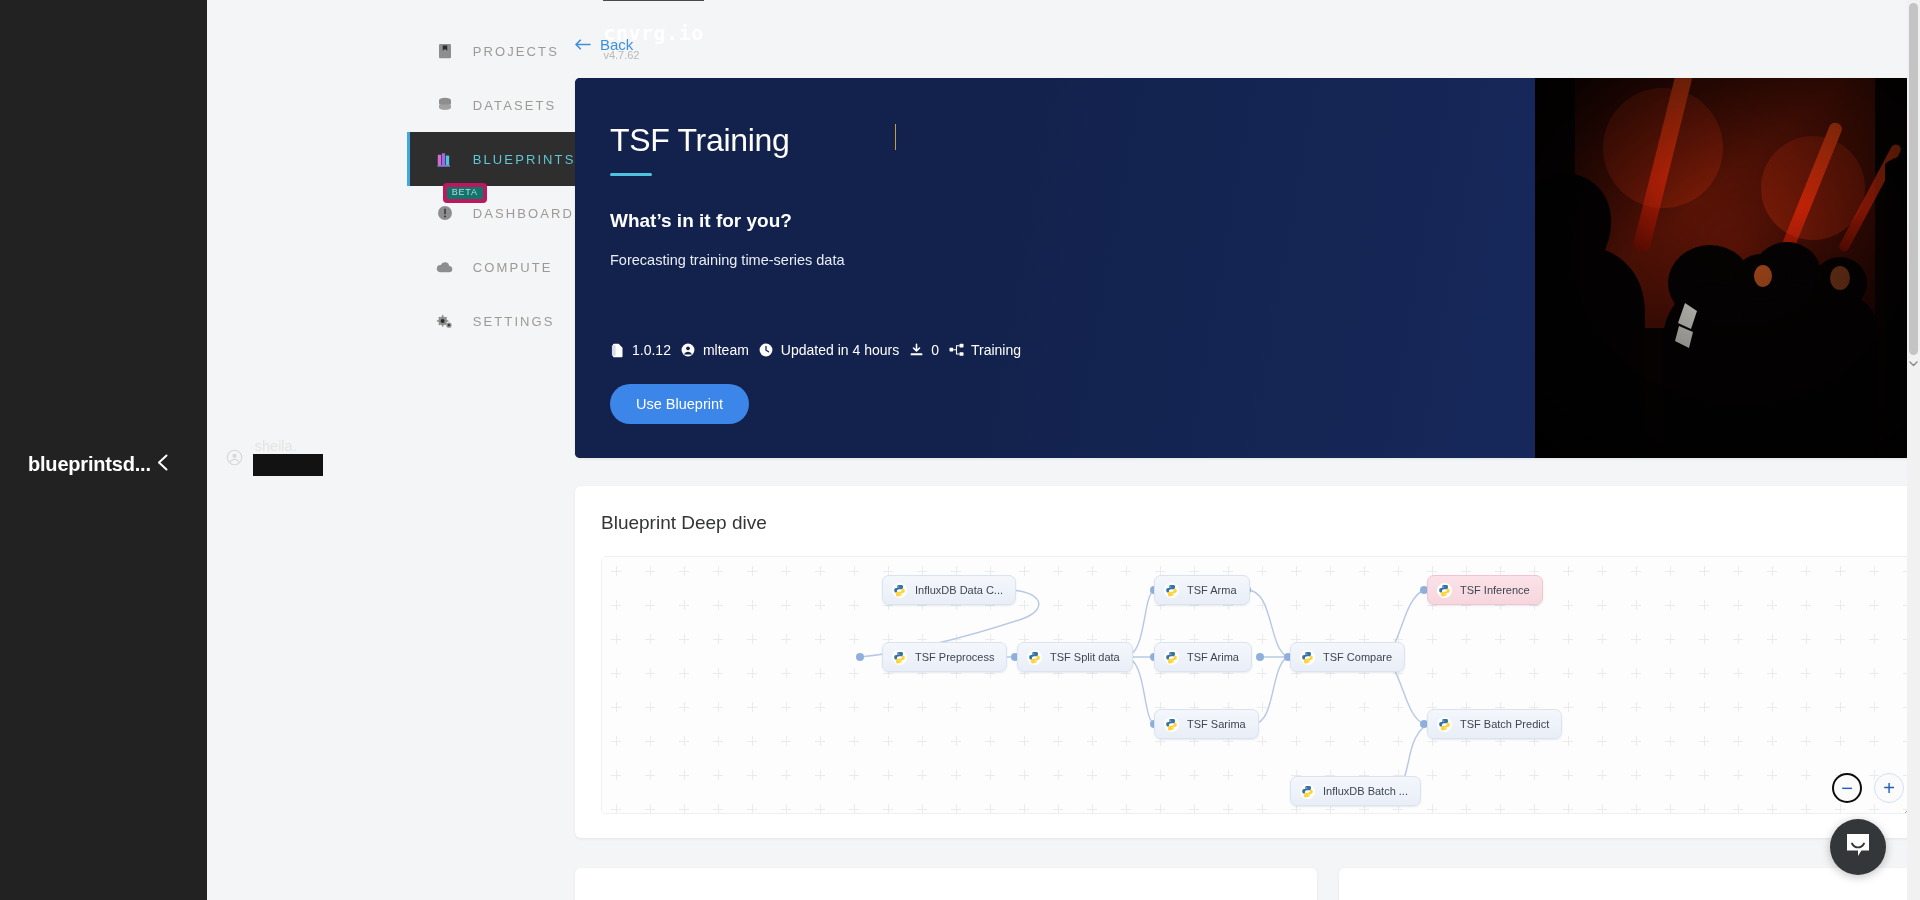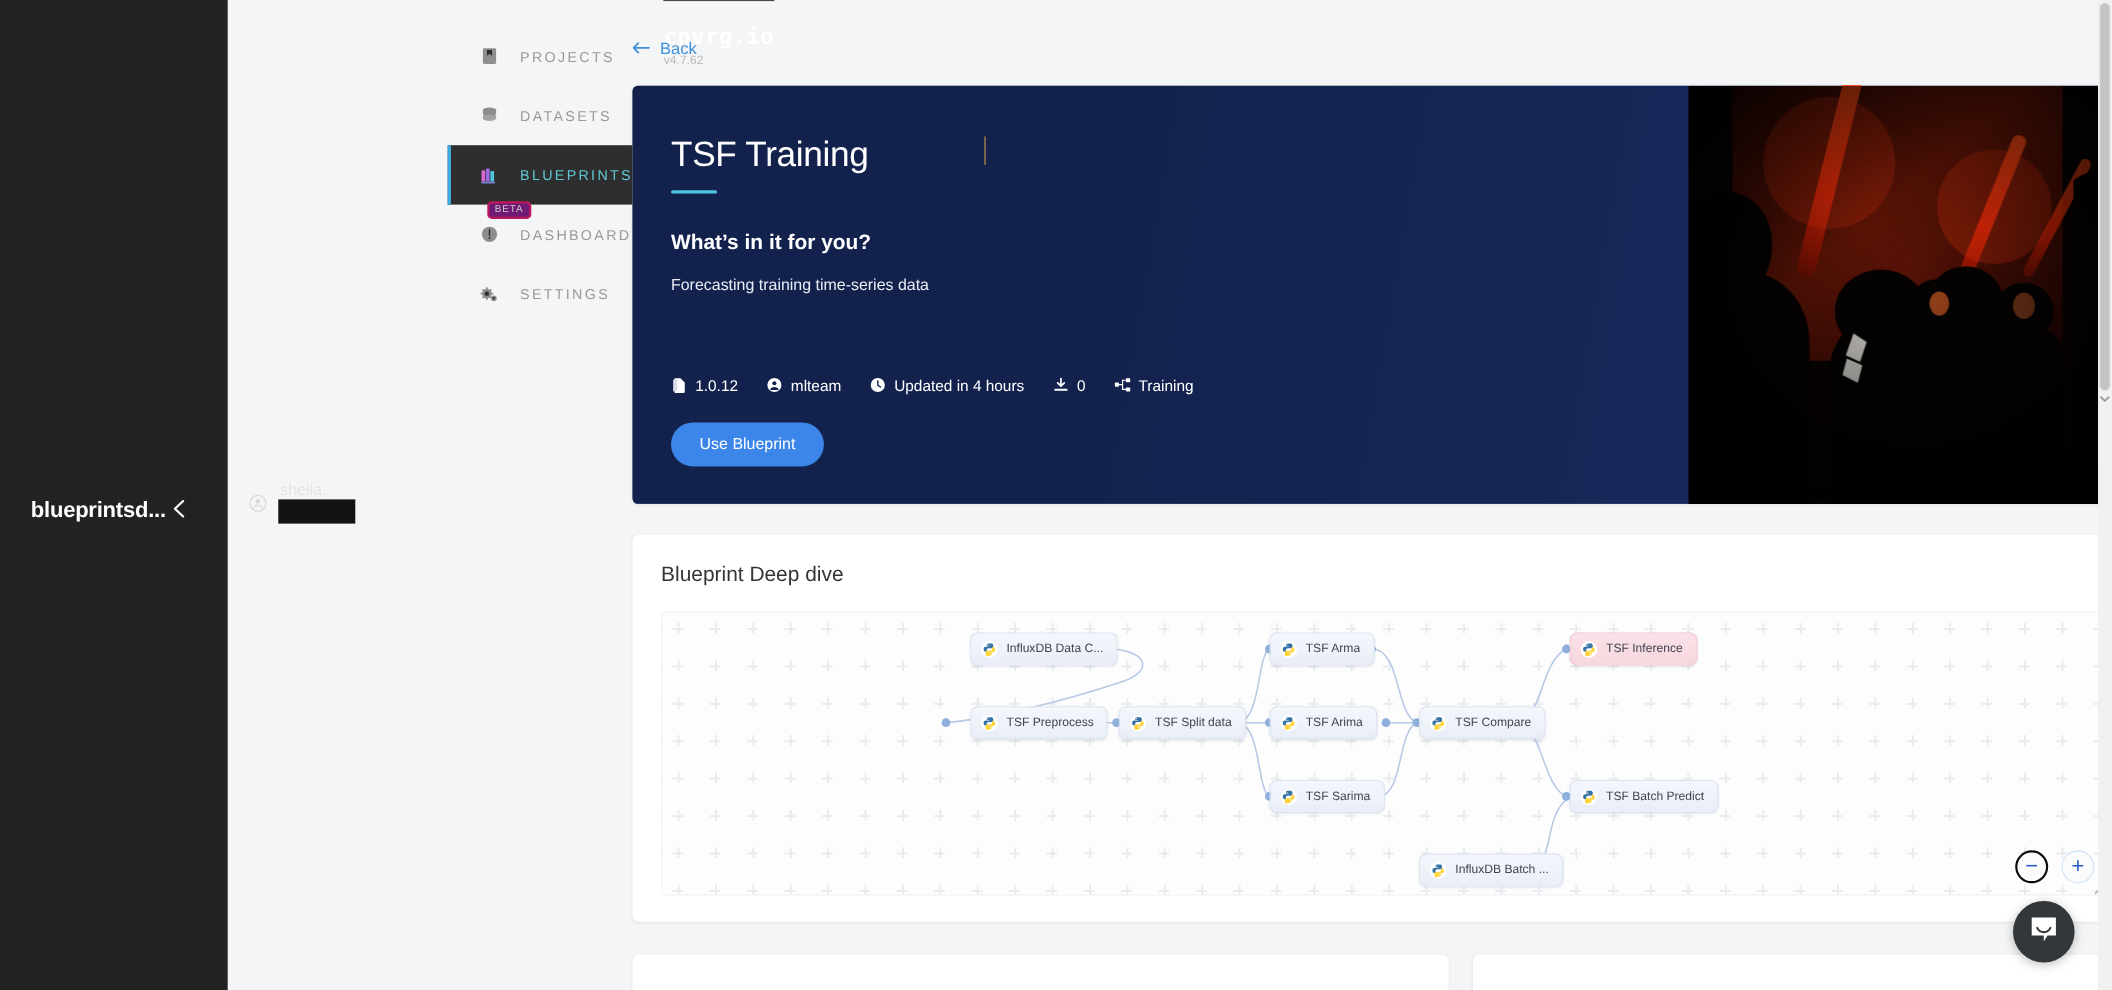"BETA" .beta-badge { background: #701a75 -> #0f766e; border: 2px solid #be185d -> 4px solid #be185d }
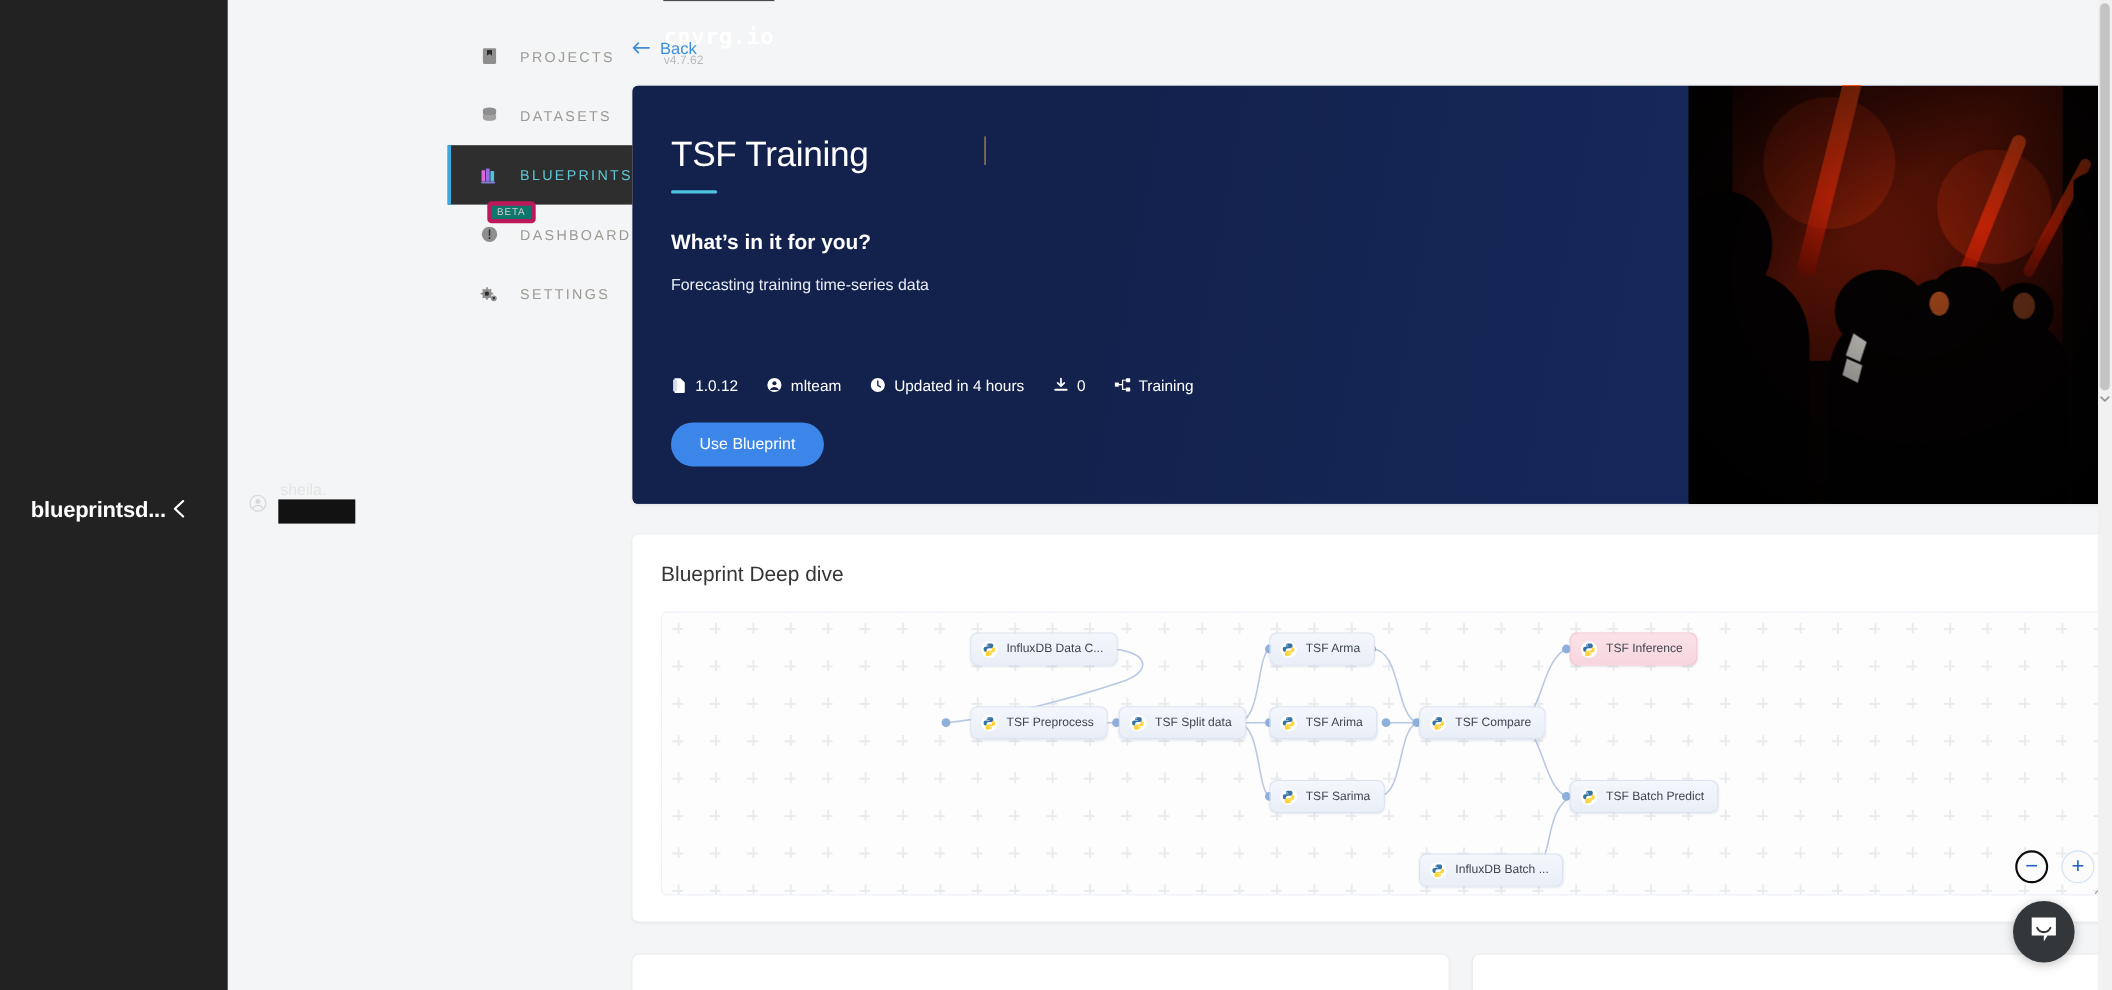"COMPUTE" div.sb-item { html: none -> <div> <span> <svg> <path></path> </svg> </span> <span>COMPUTE</span> </div> }
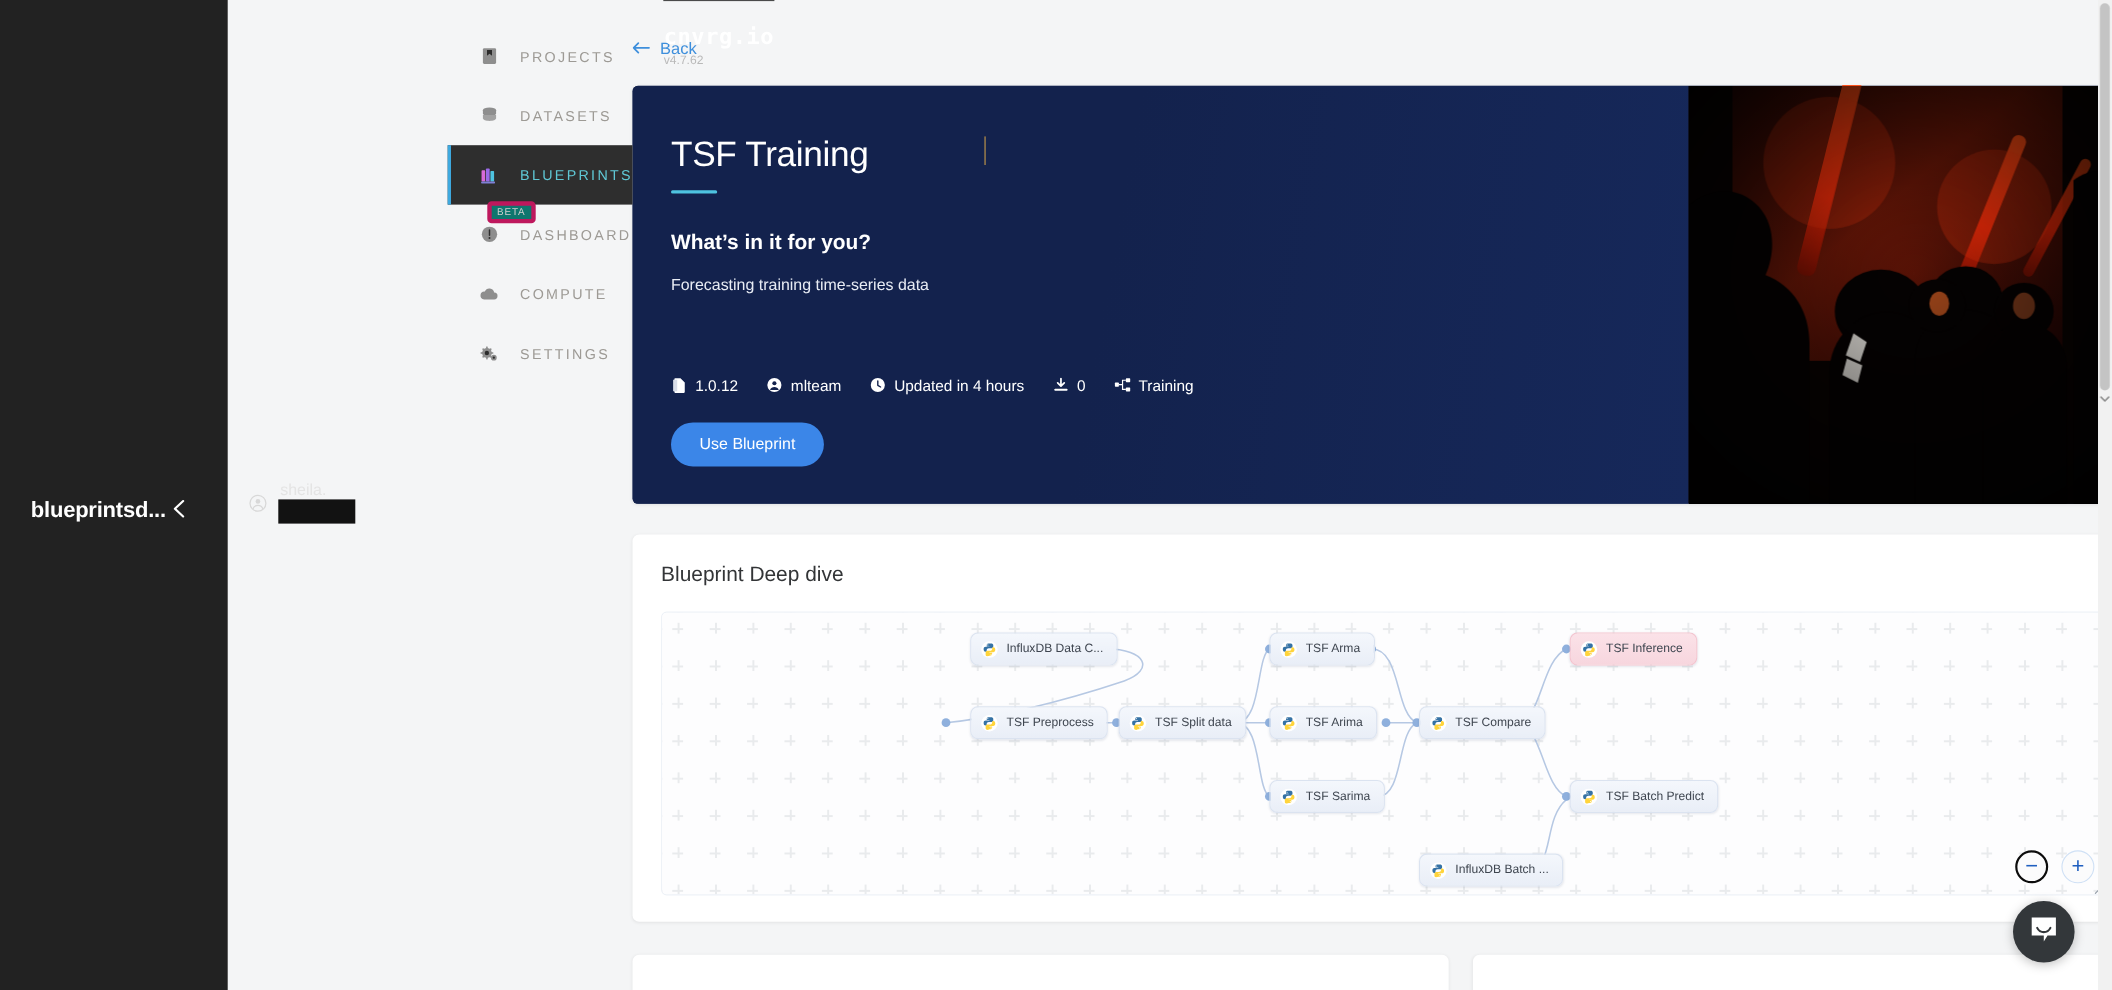"1.0.12" .hero-meta { gap: 26px -> 10px }
